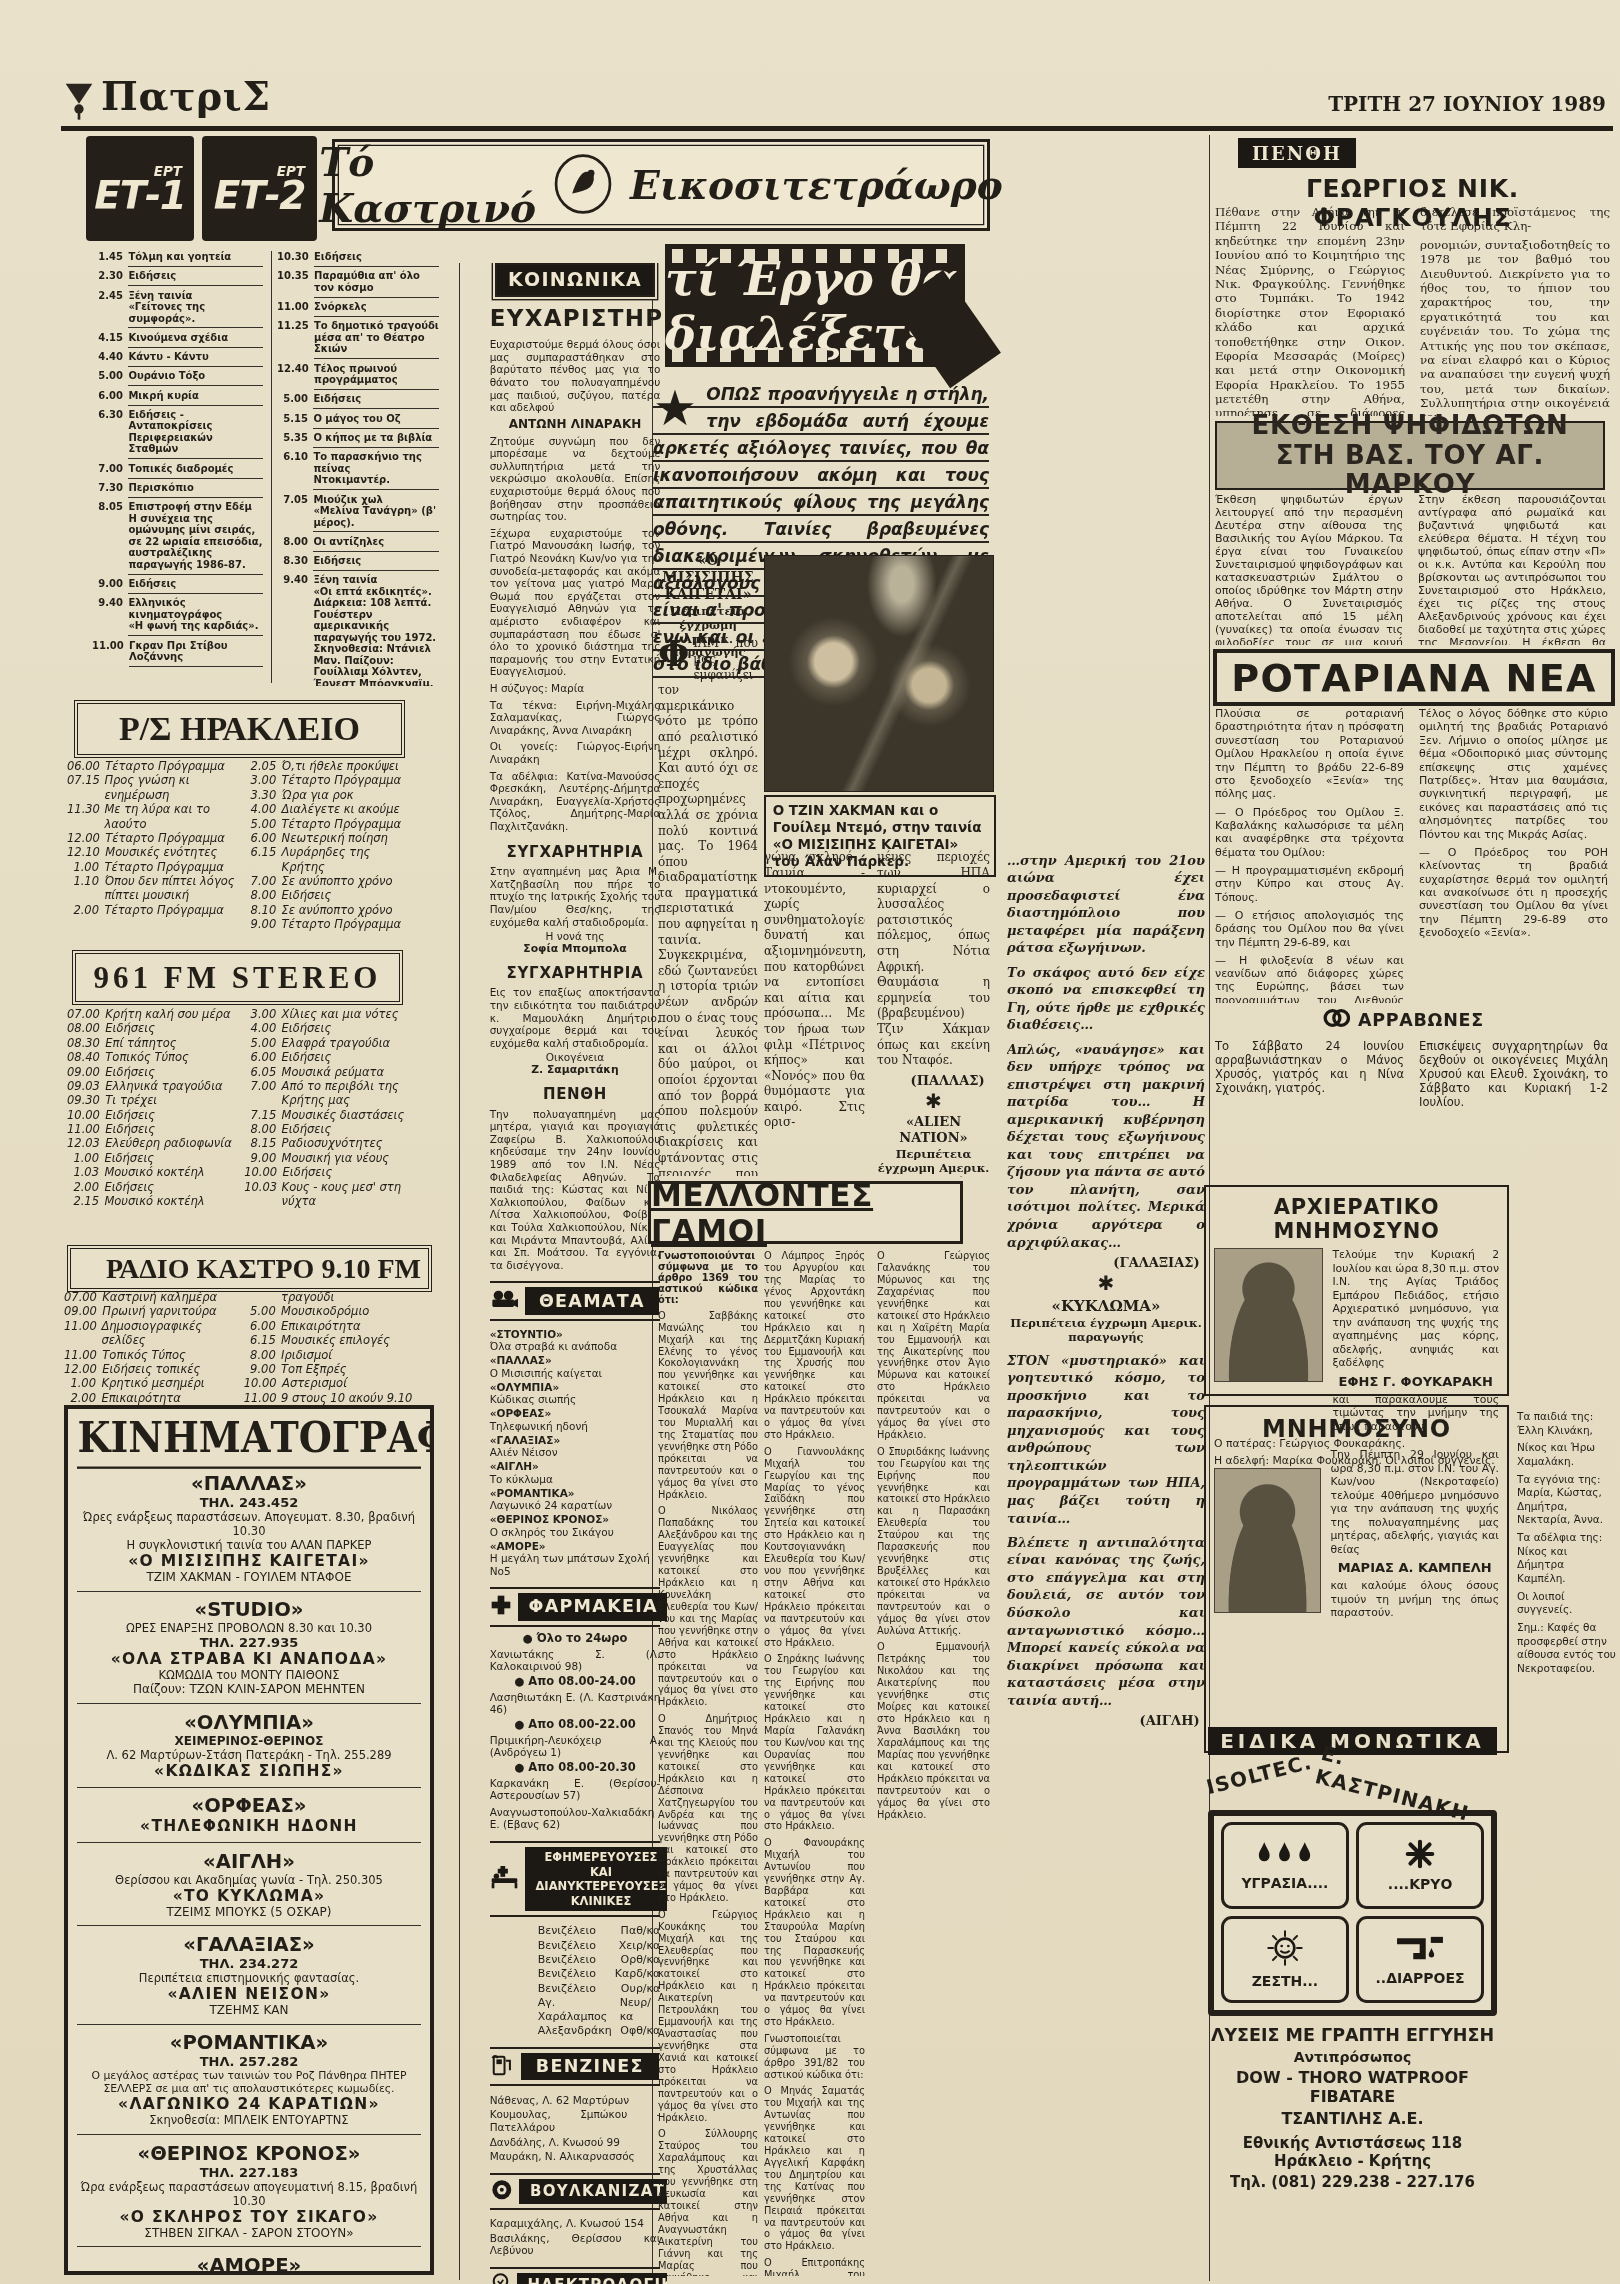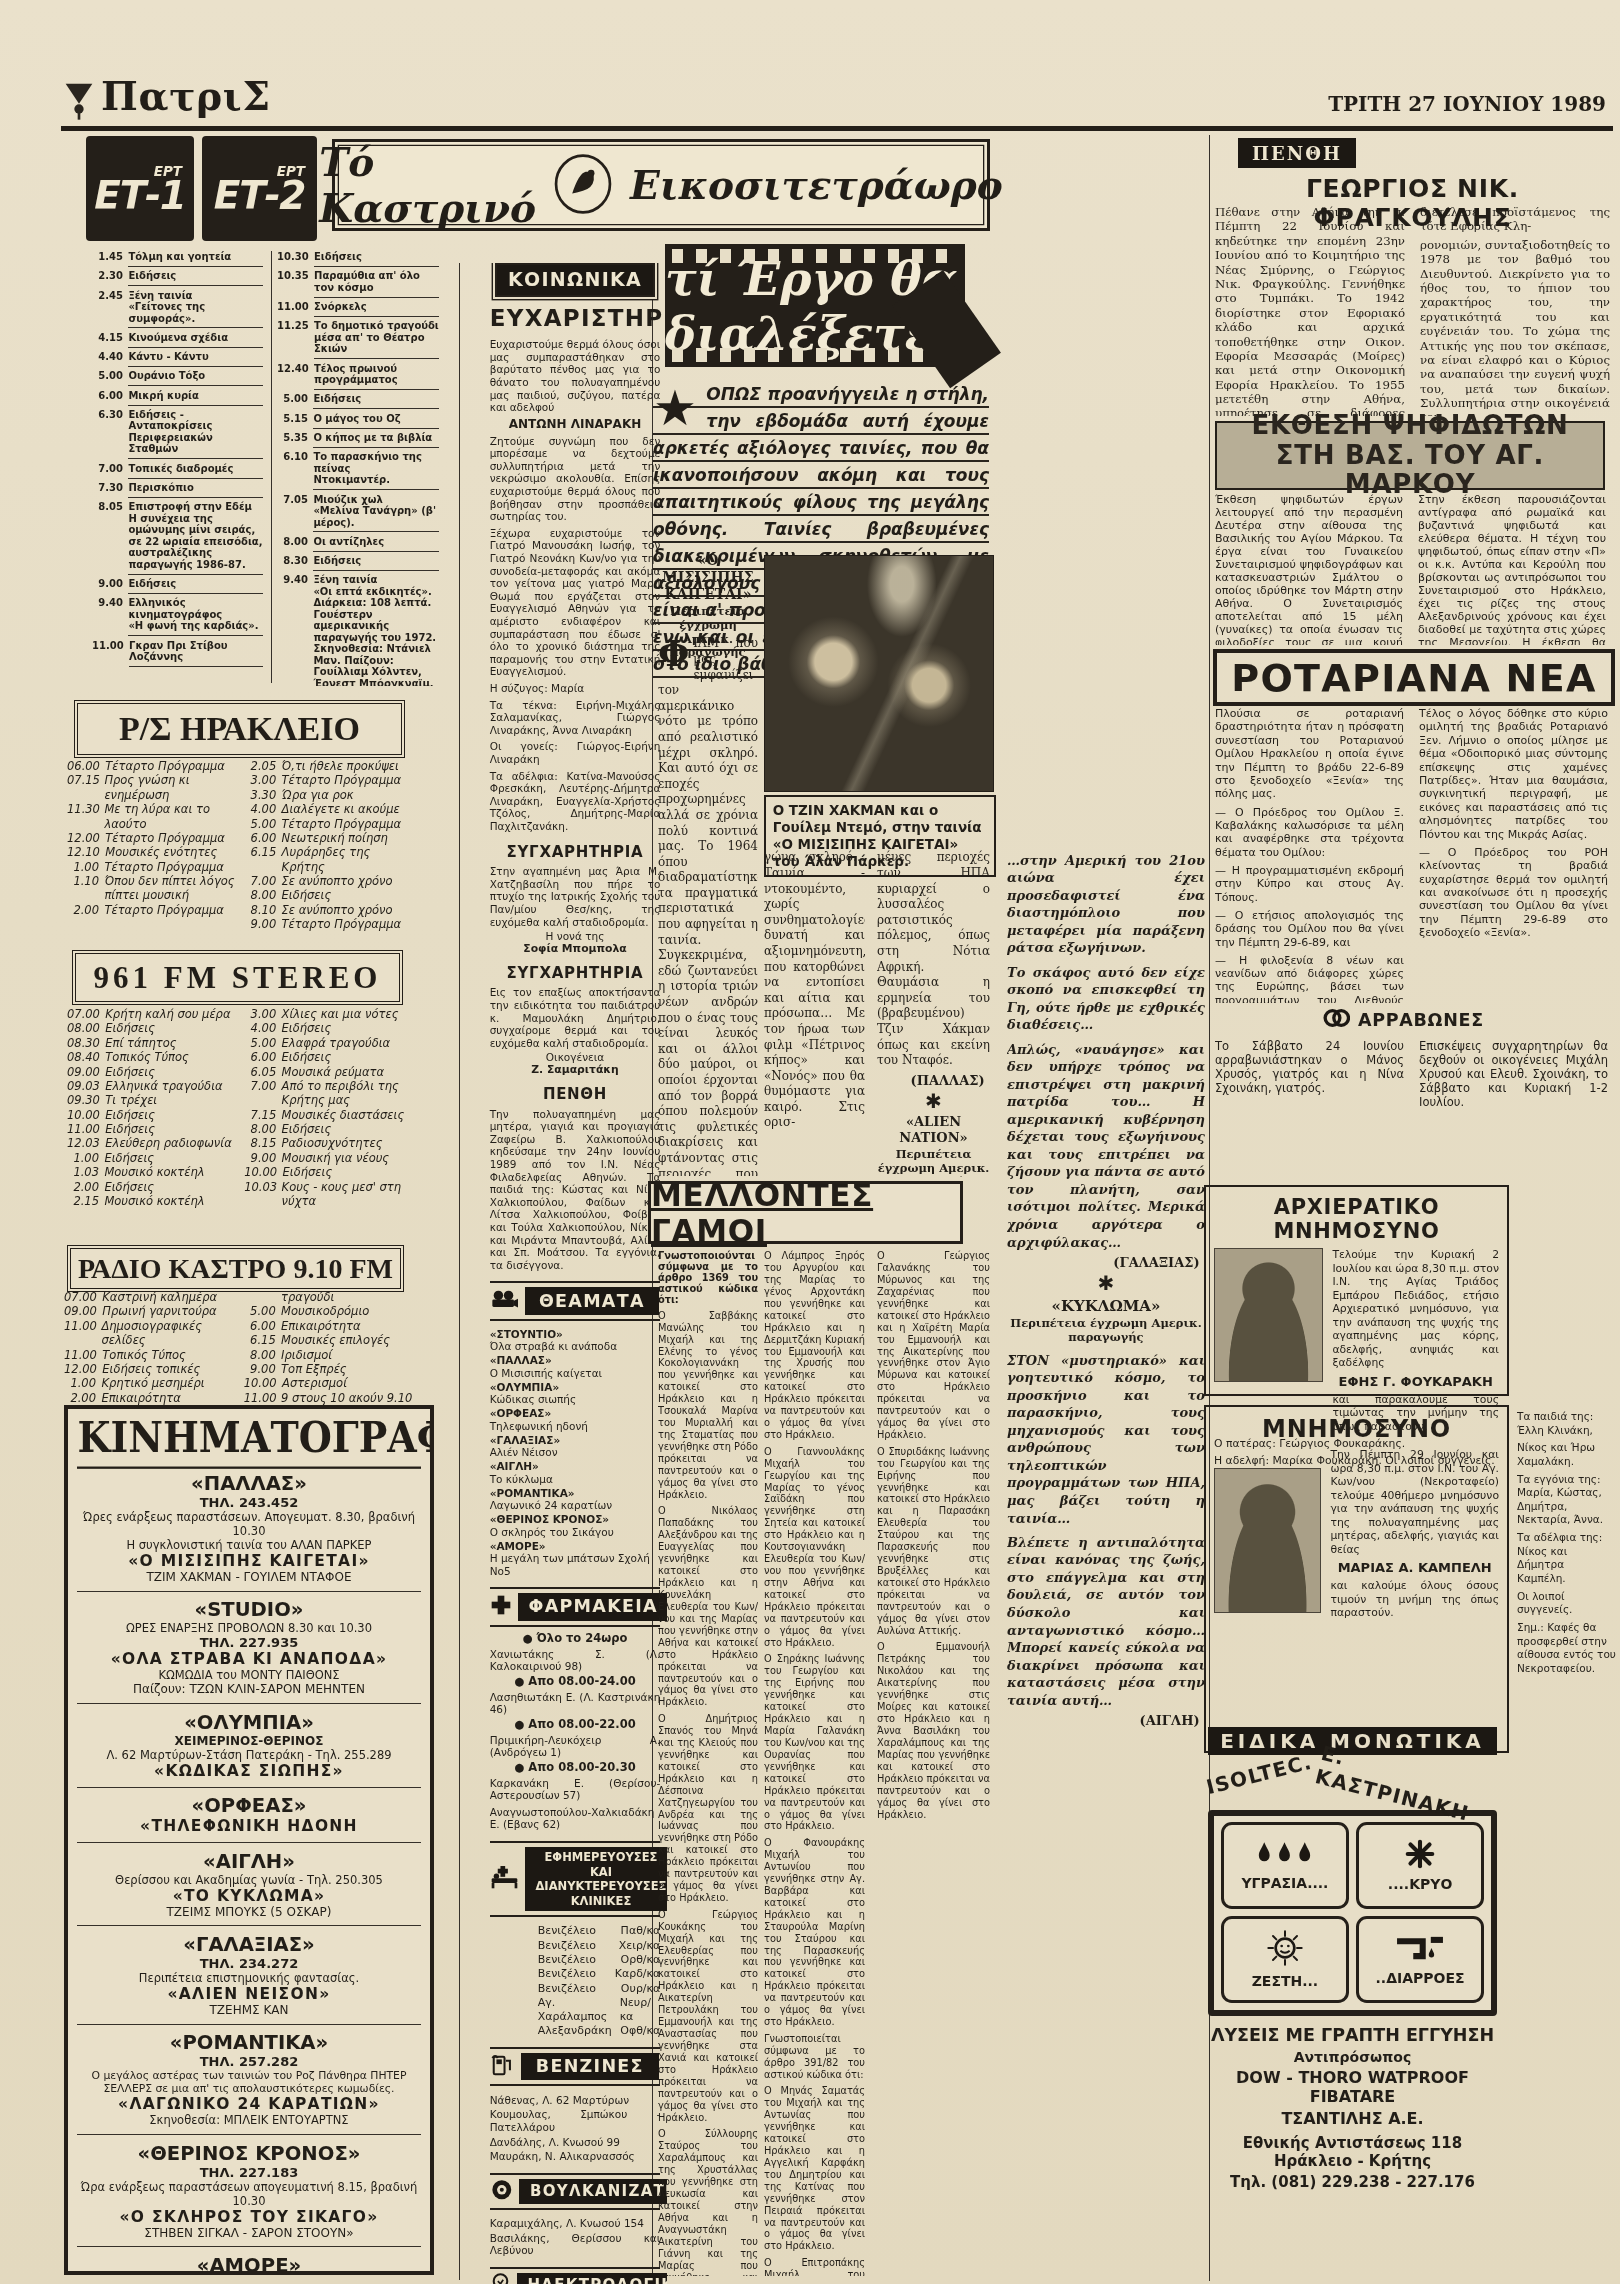"ΡΑΔΙΟ ΚΑΣΤΡΟ 9.10 FM" div.abs { padding-left: none -> 28px }
